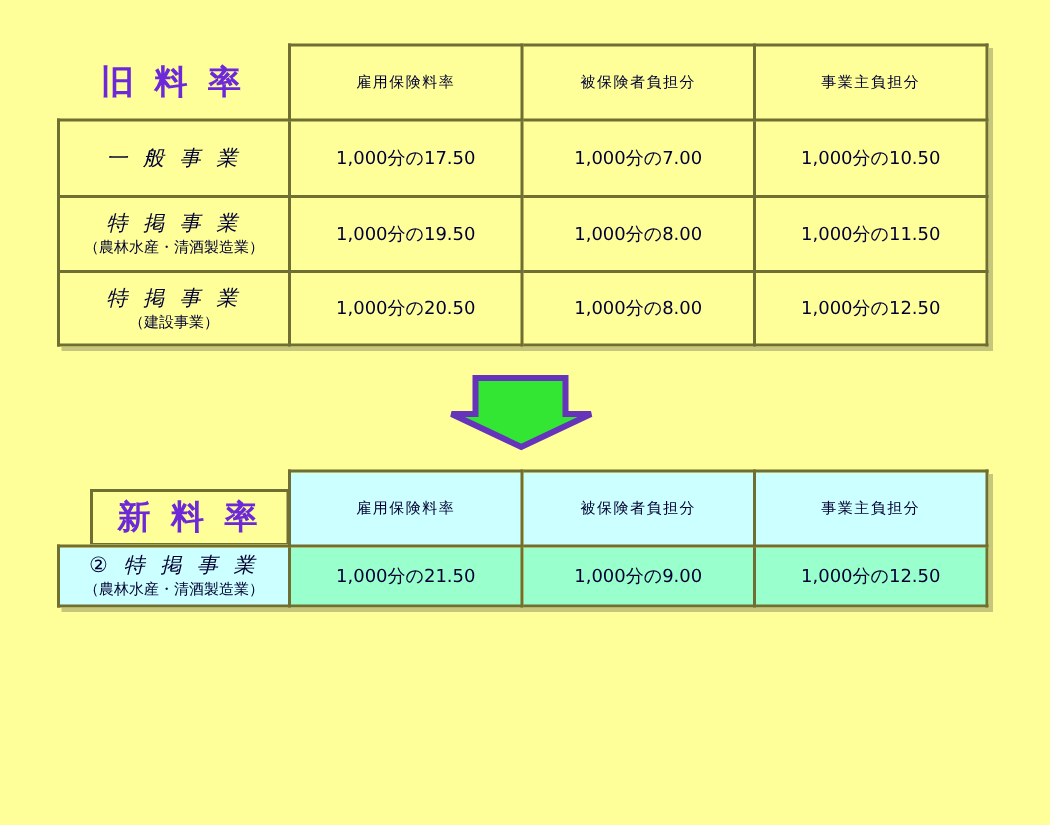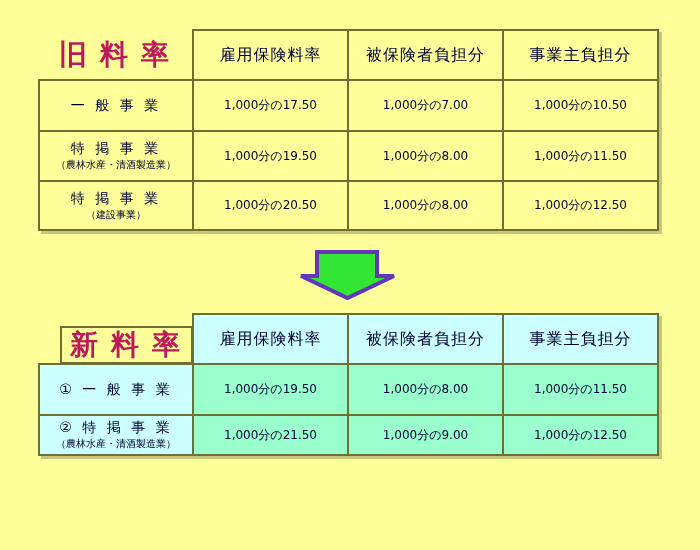"旧 料 率" .title-text { color: #be185d -> #6d28d9; font-family: Liberation Serif, serif -> none; font-size: 28px -> 22px }
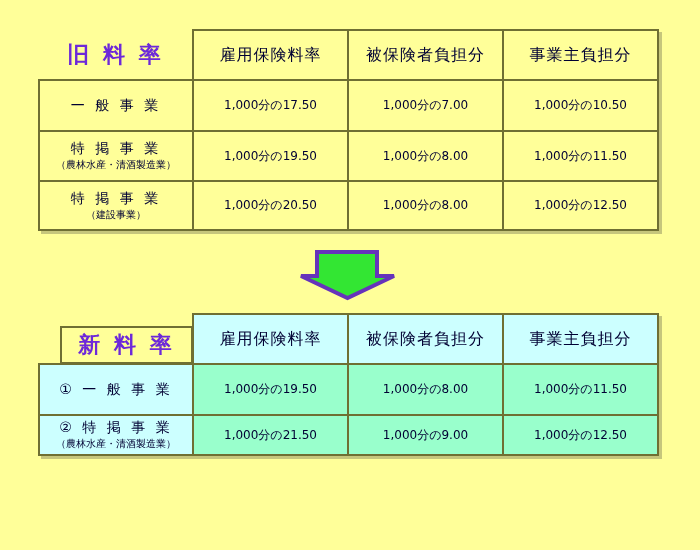"雇用保険料率" td.hdr { font-size: 16px -> 10px }
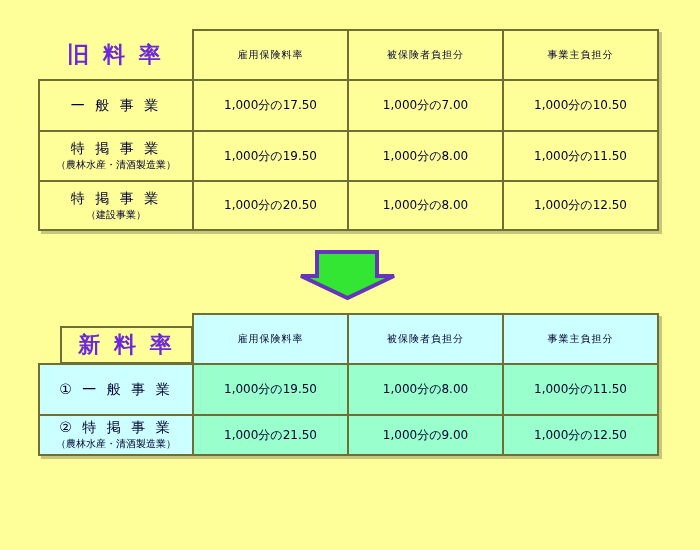"一 般 事 業" td.lbl .main { font-style: none -> italic }
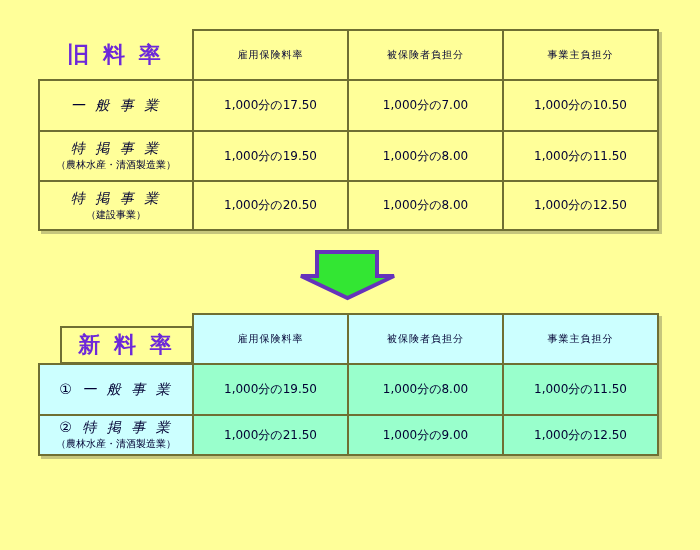"① 一 般 事 業" tr { html: <tr> <td> <div>① 一 般 事 業</div> <div></div> </td> <td>1,000分の19.50</td> <td>1,000分の8.00</td> <td>1,000分の11.50</td> </tr> -> none }
